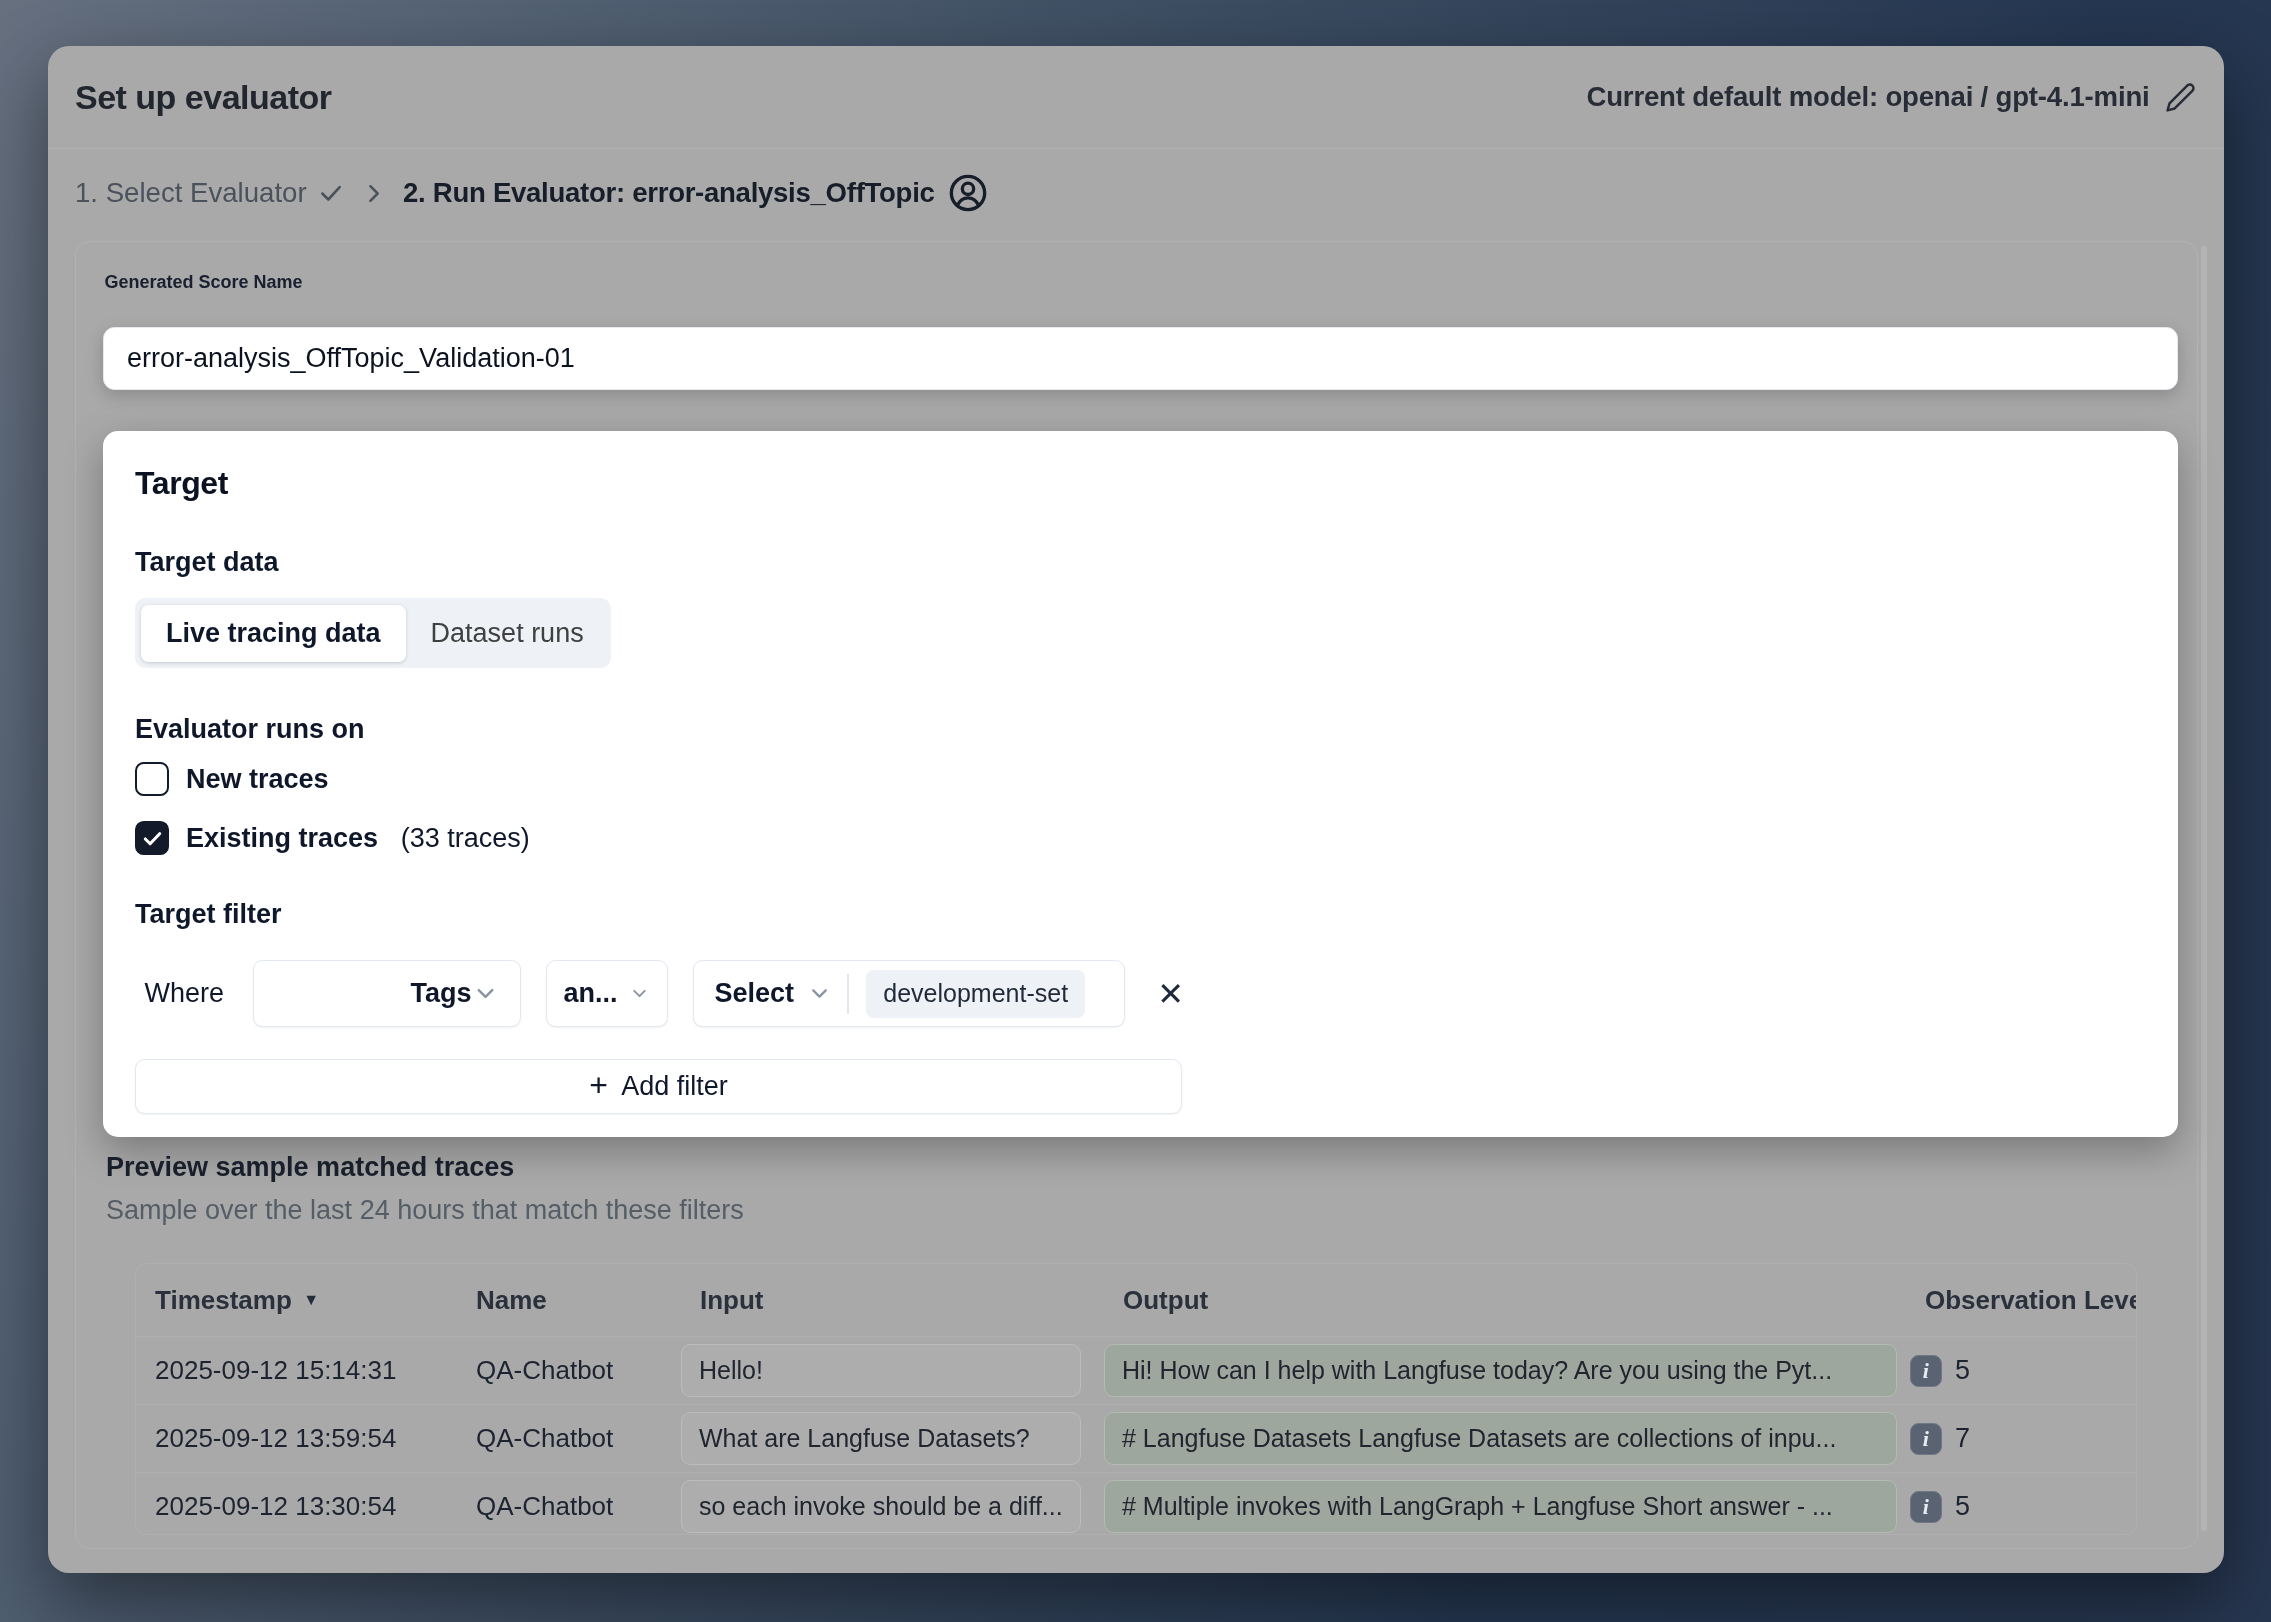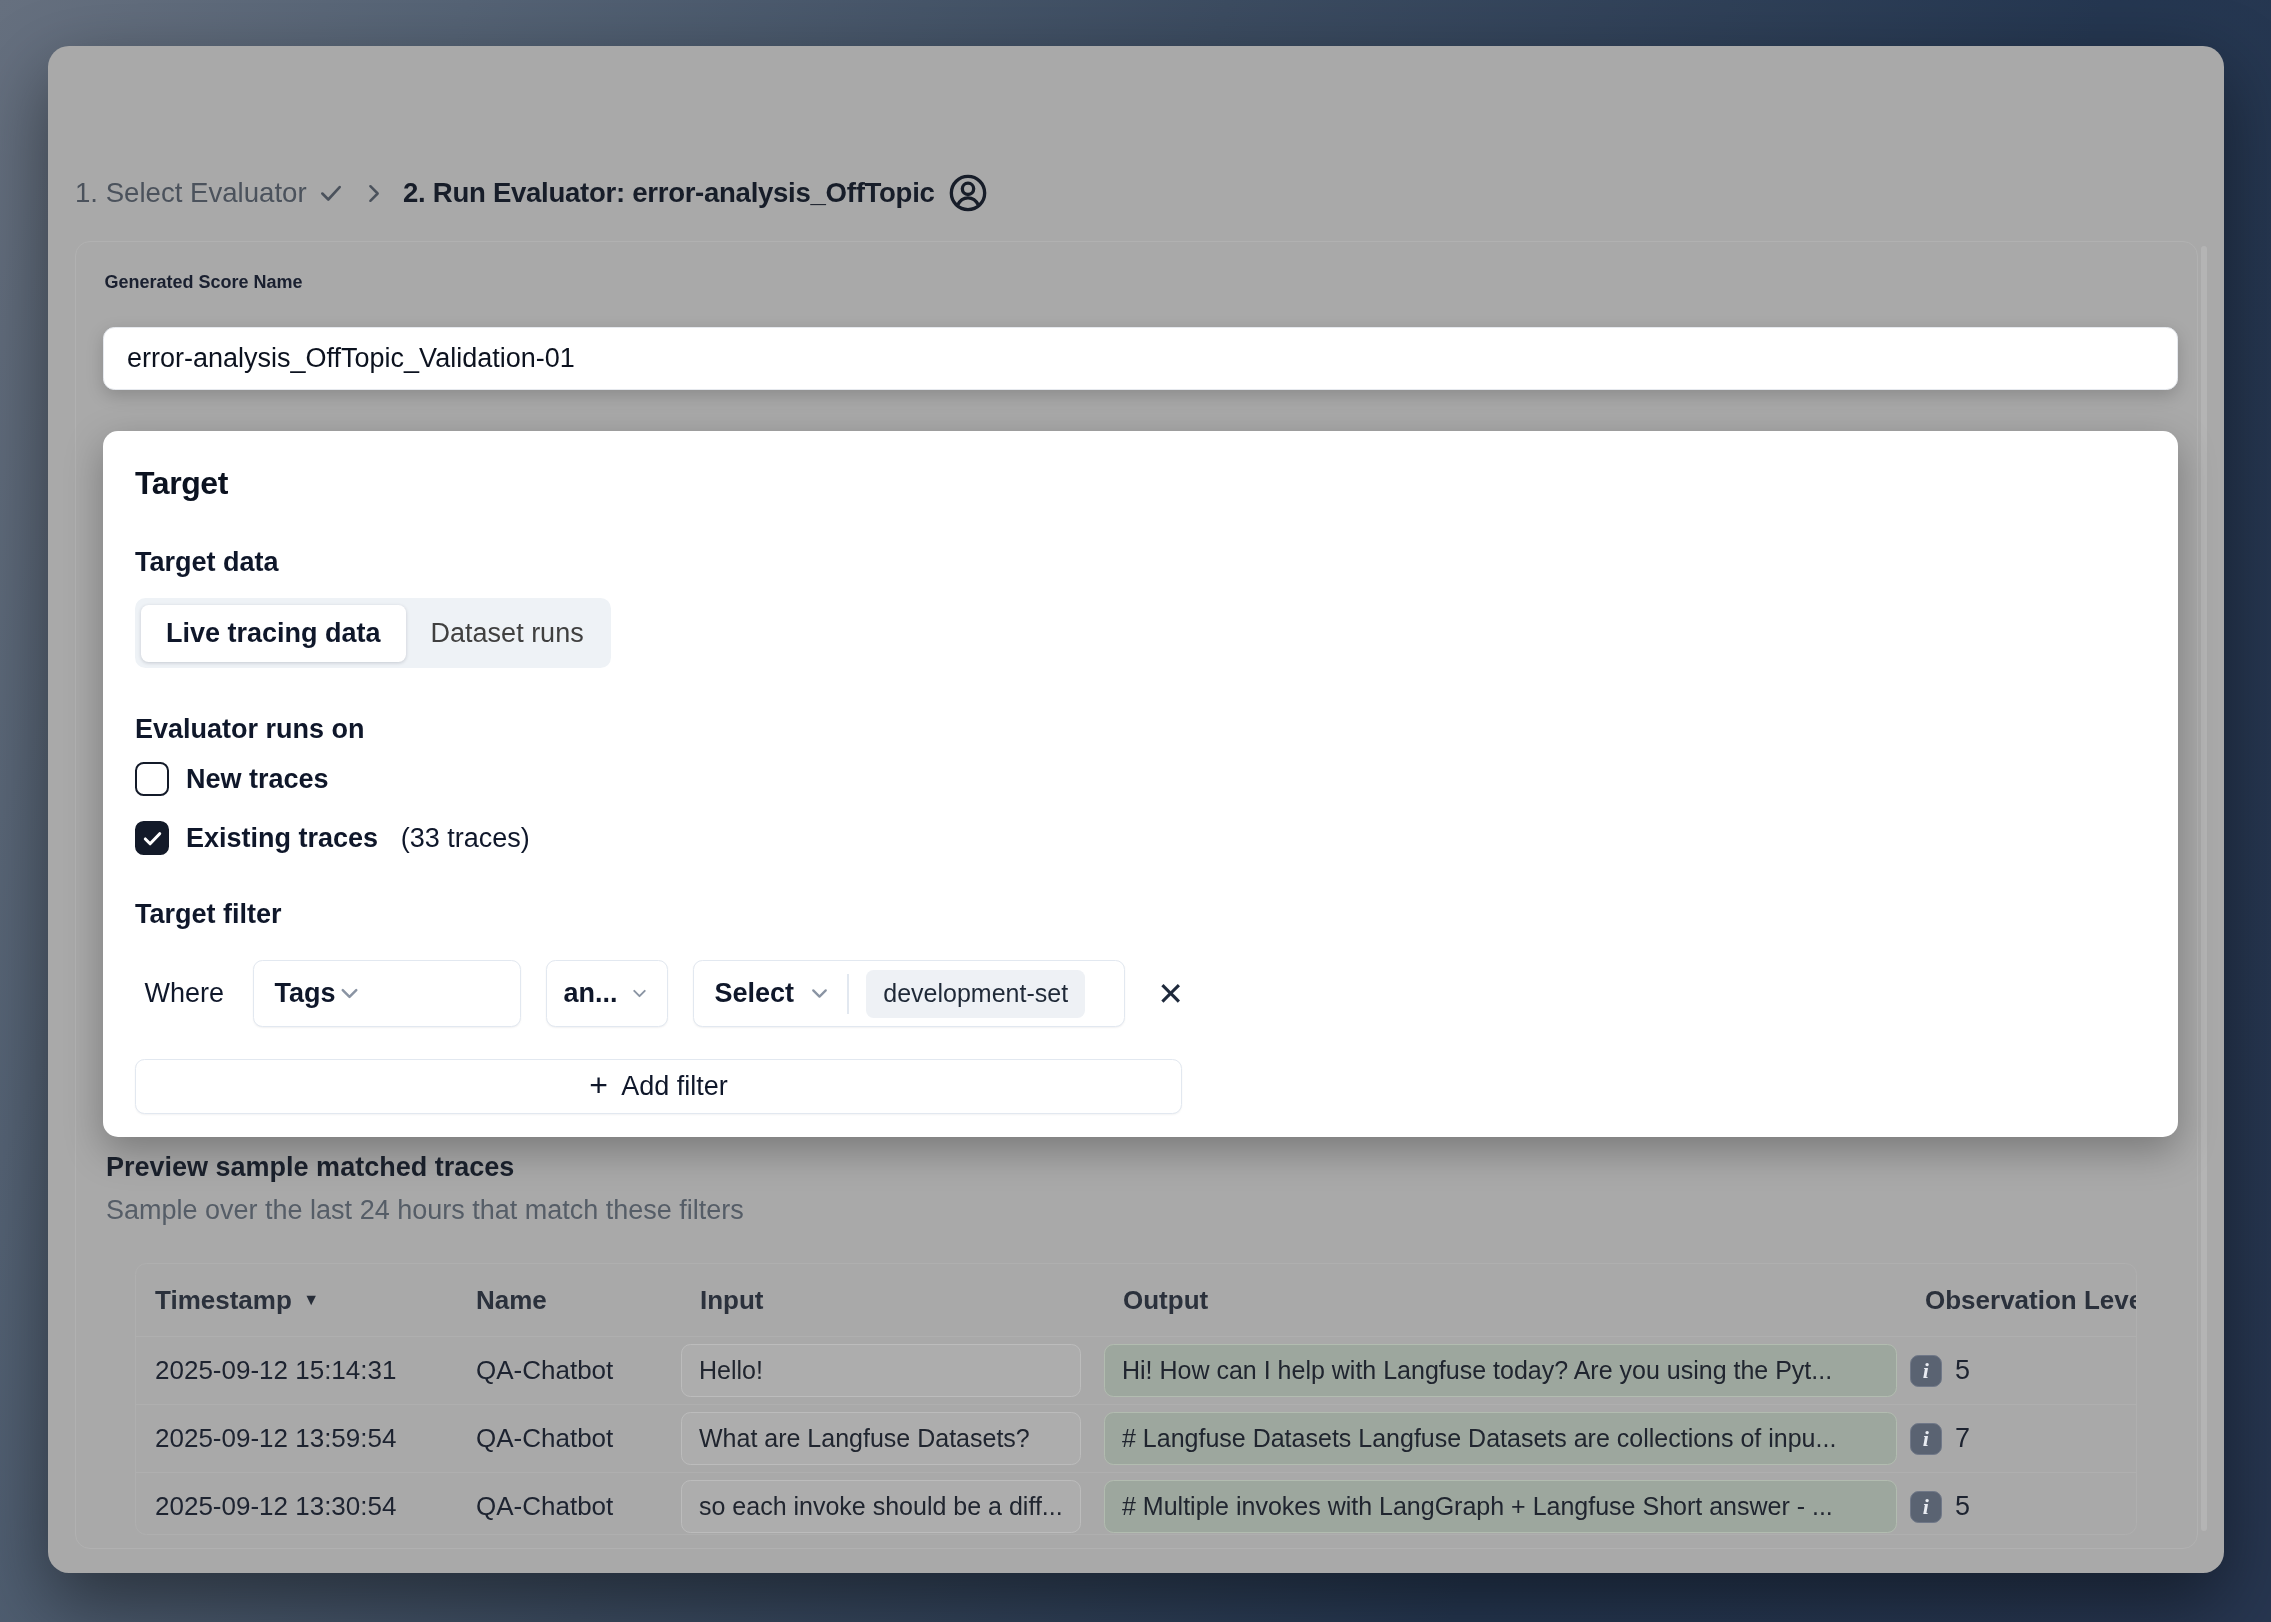"Set up evaluator" div.modal-header { html: none -> <div> <div>Set up evaluator</div> <div> <span>Current default model: openai / gpt-4.1-mini</span> <span> <svg> <path></path> </svg> </span> </div> </div> }
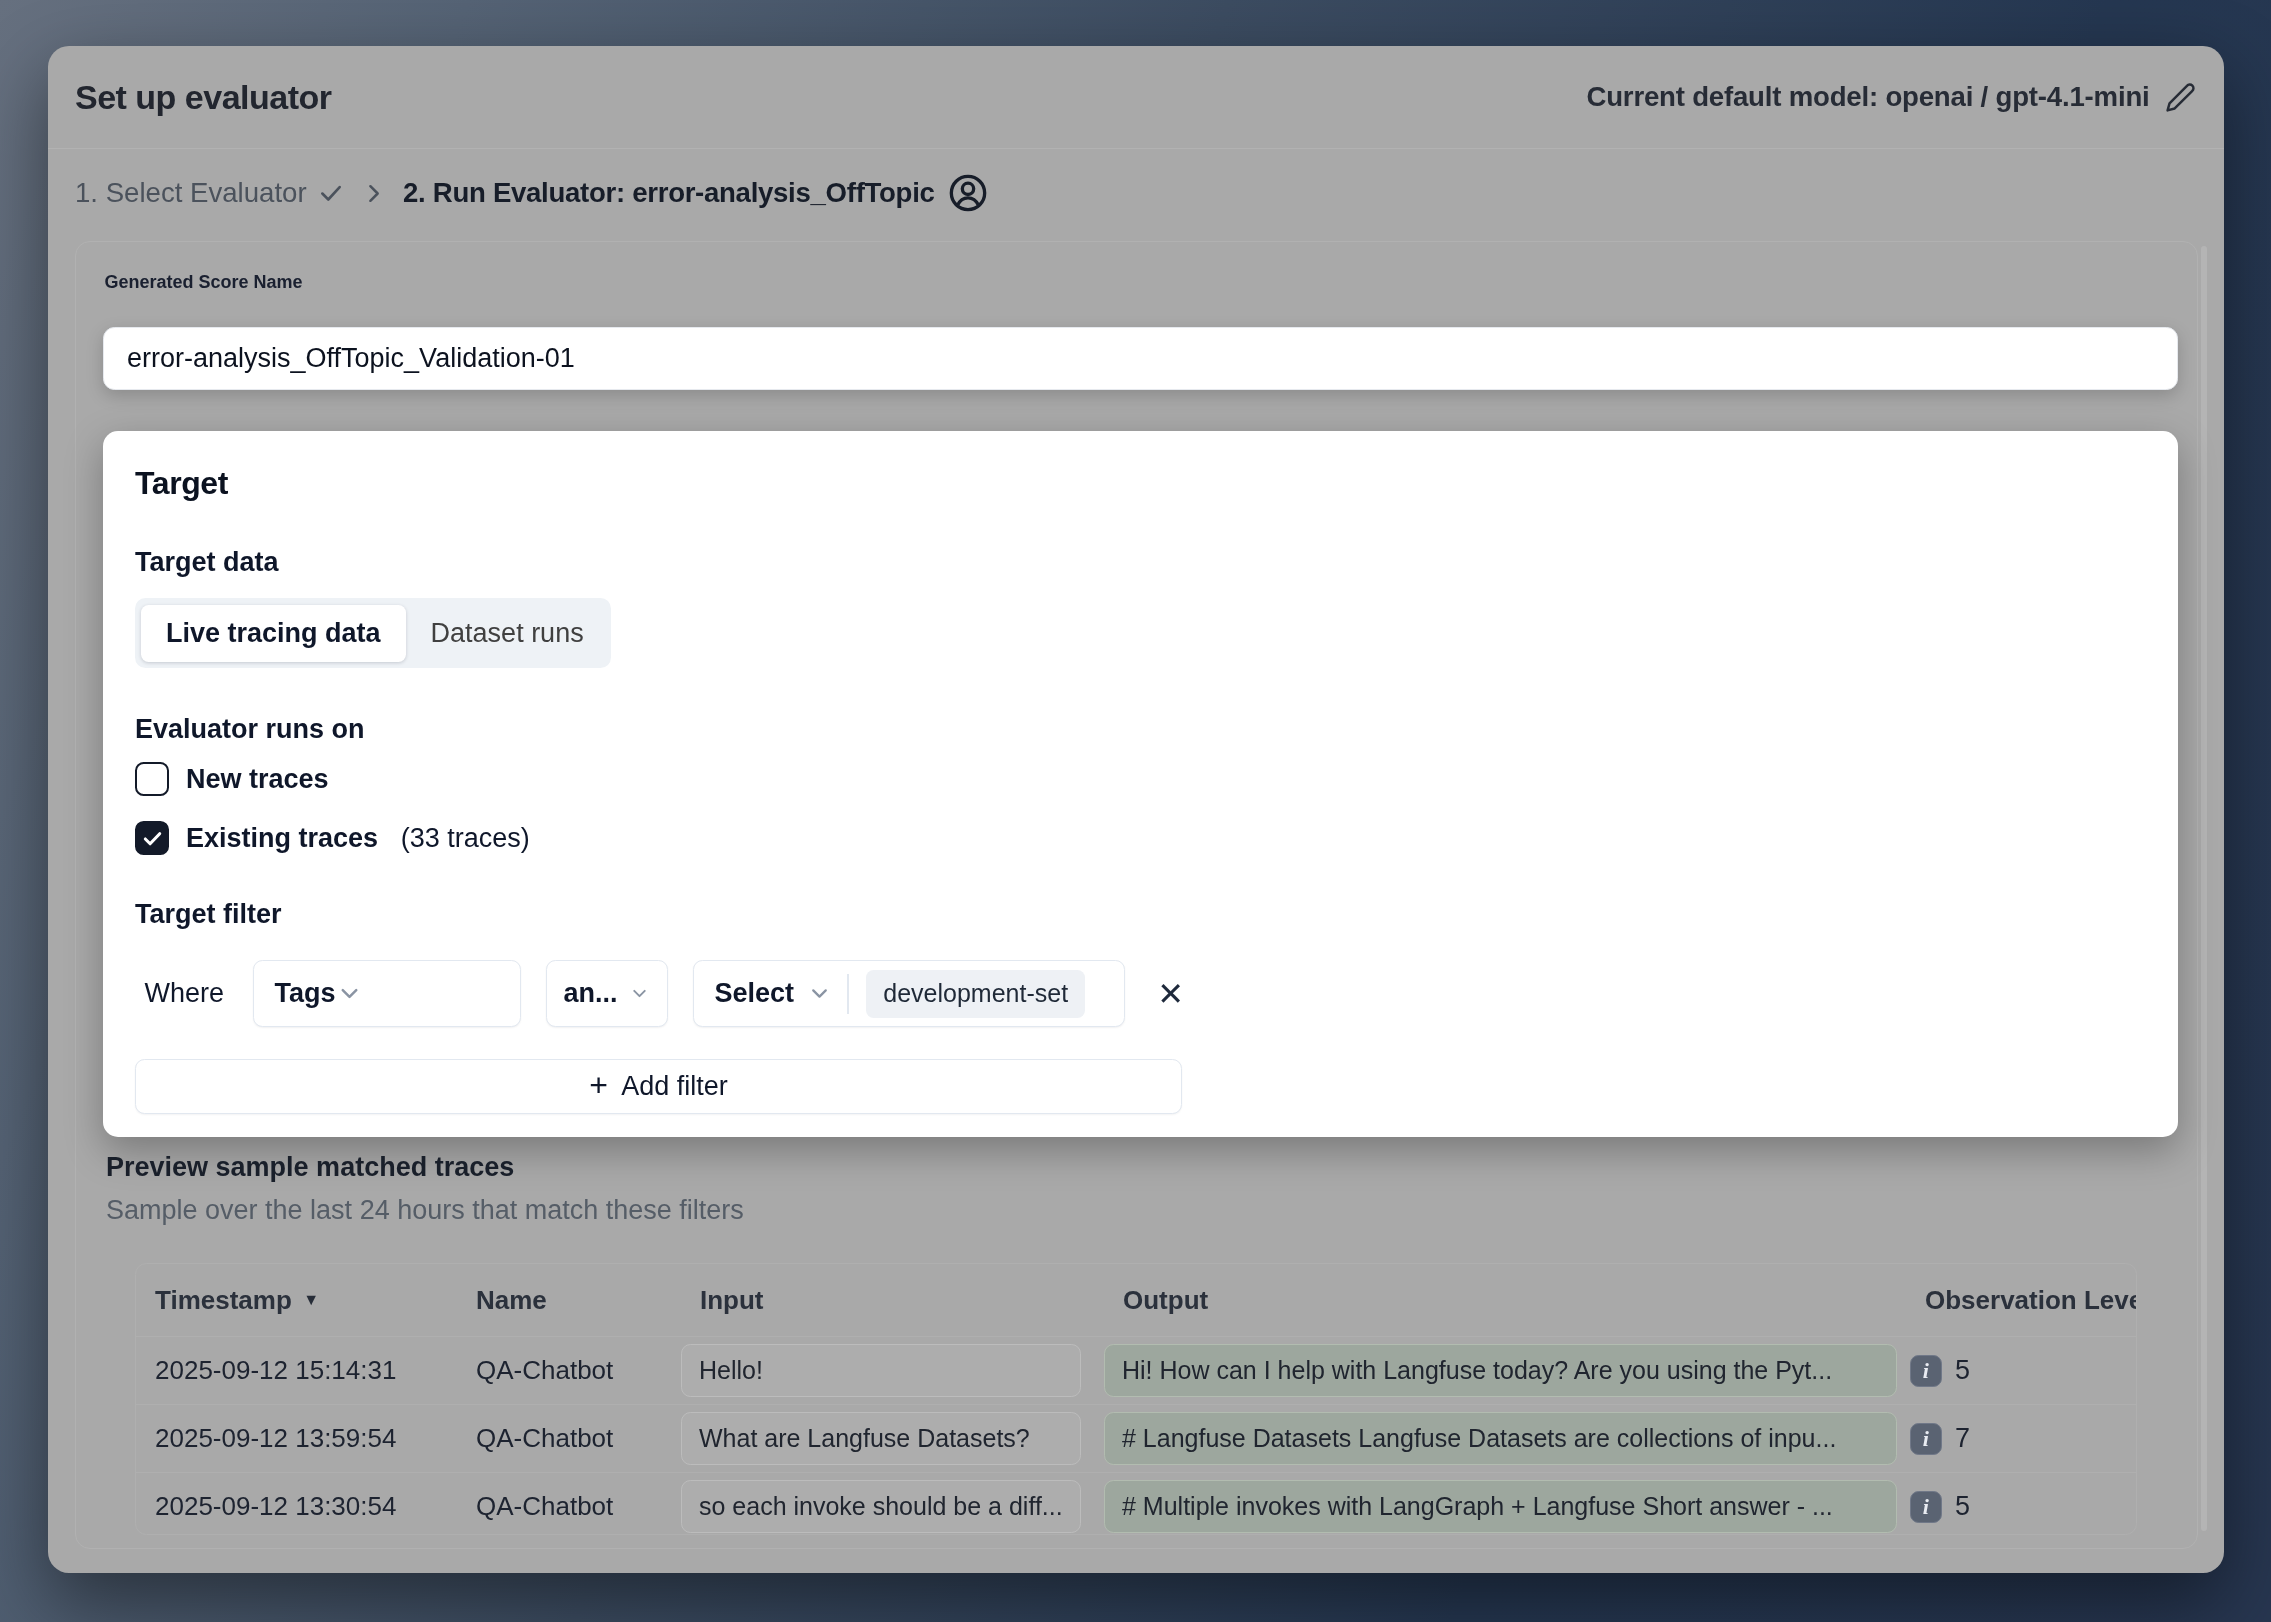"Tags" .sel-column { justify-content: flex-start -> flex-end }
